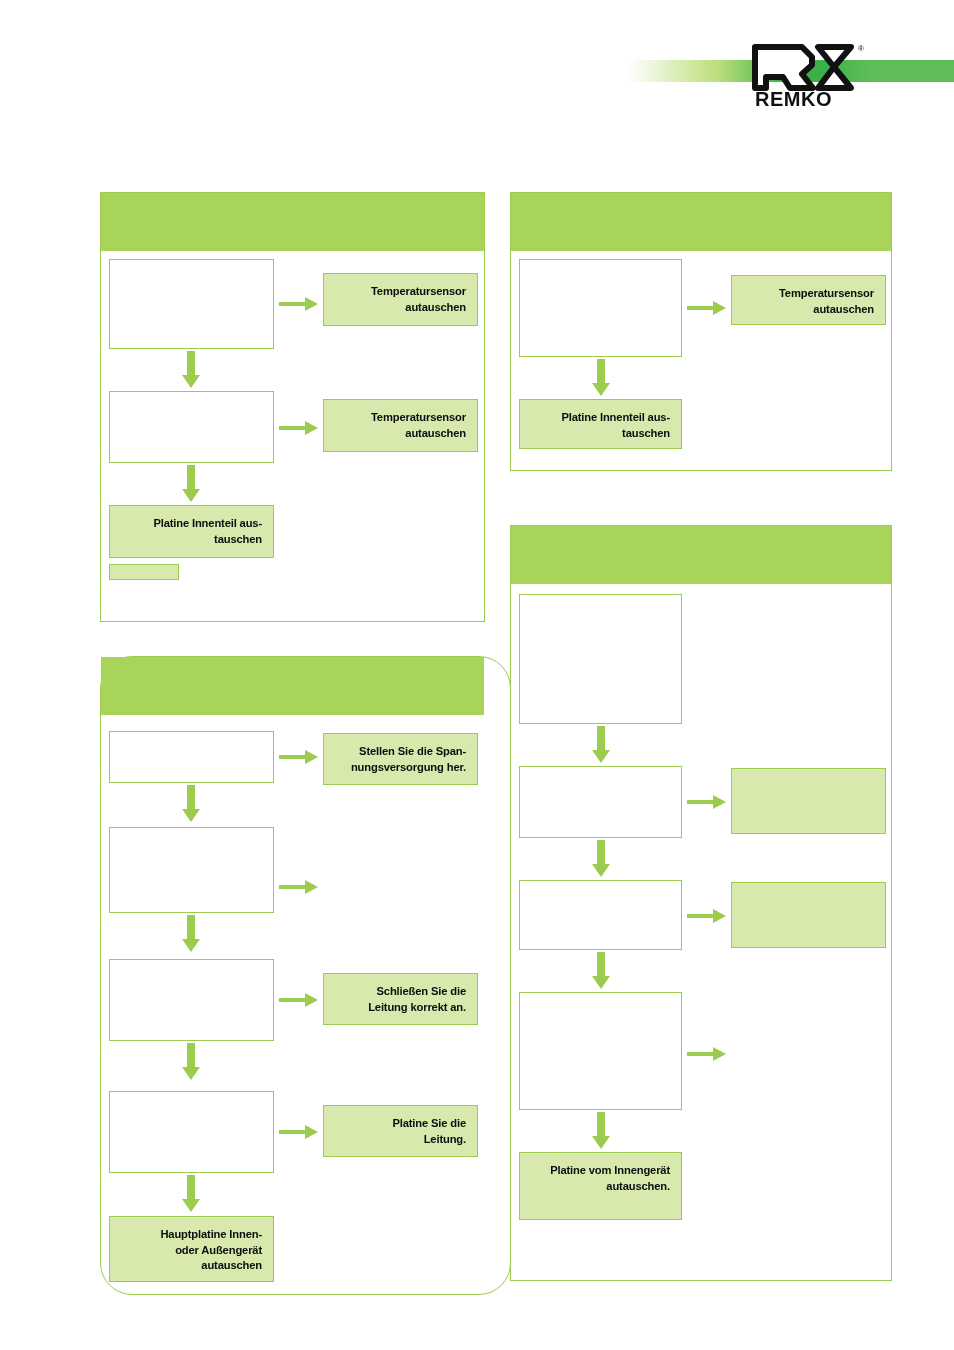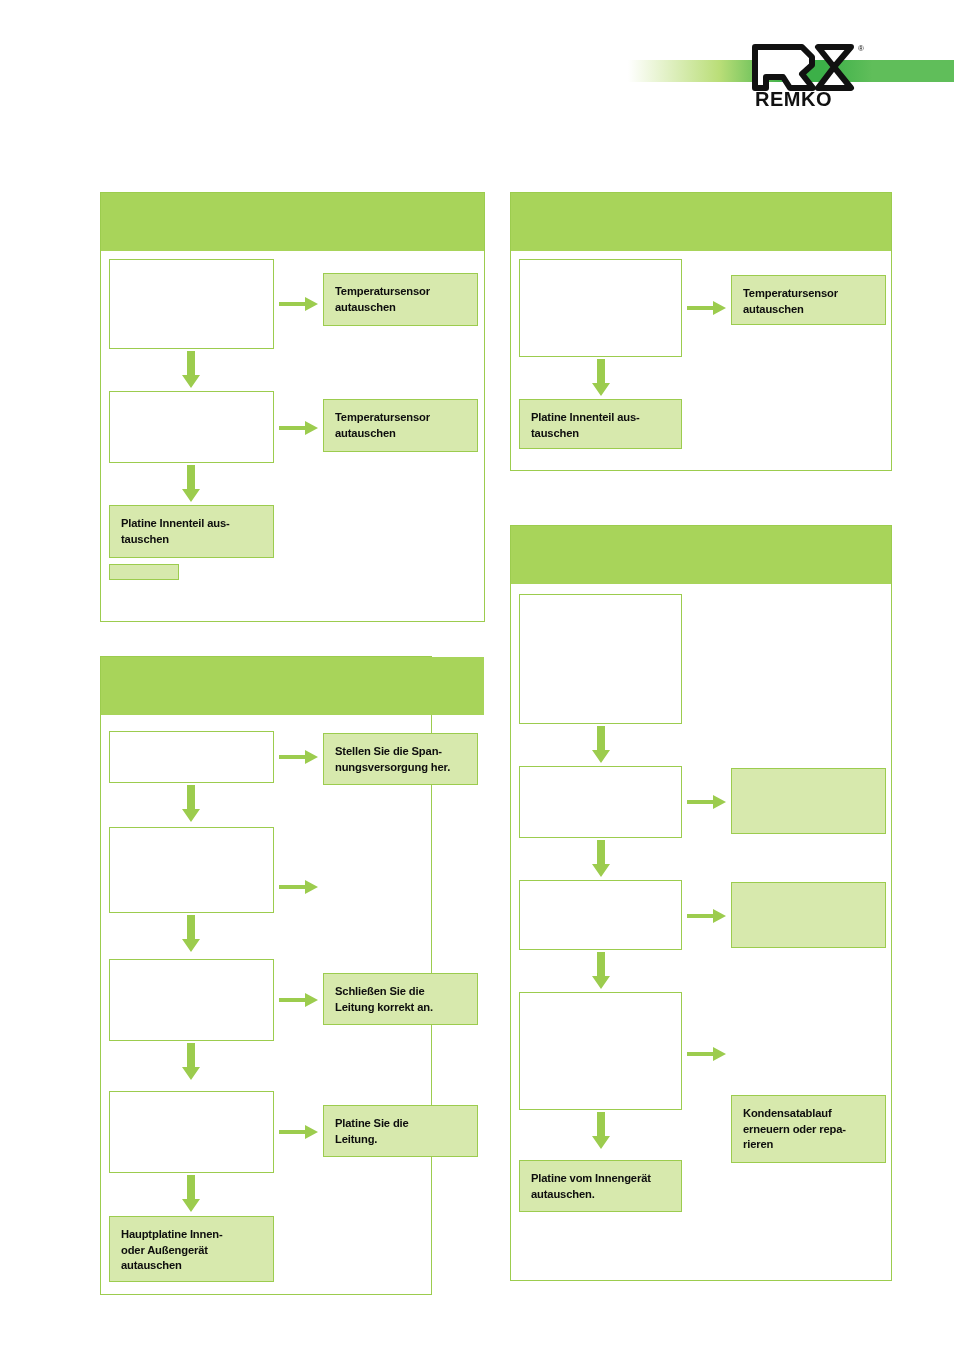"Temperatursensor" .panel-body { text-align: none -> right }
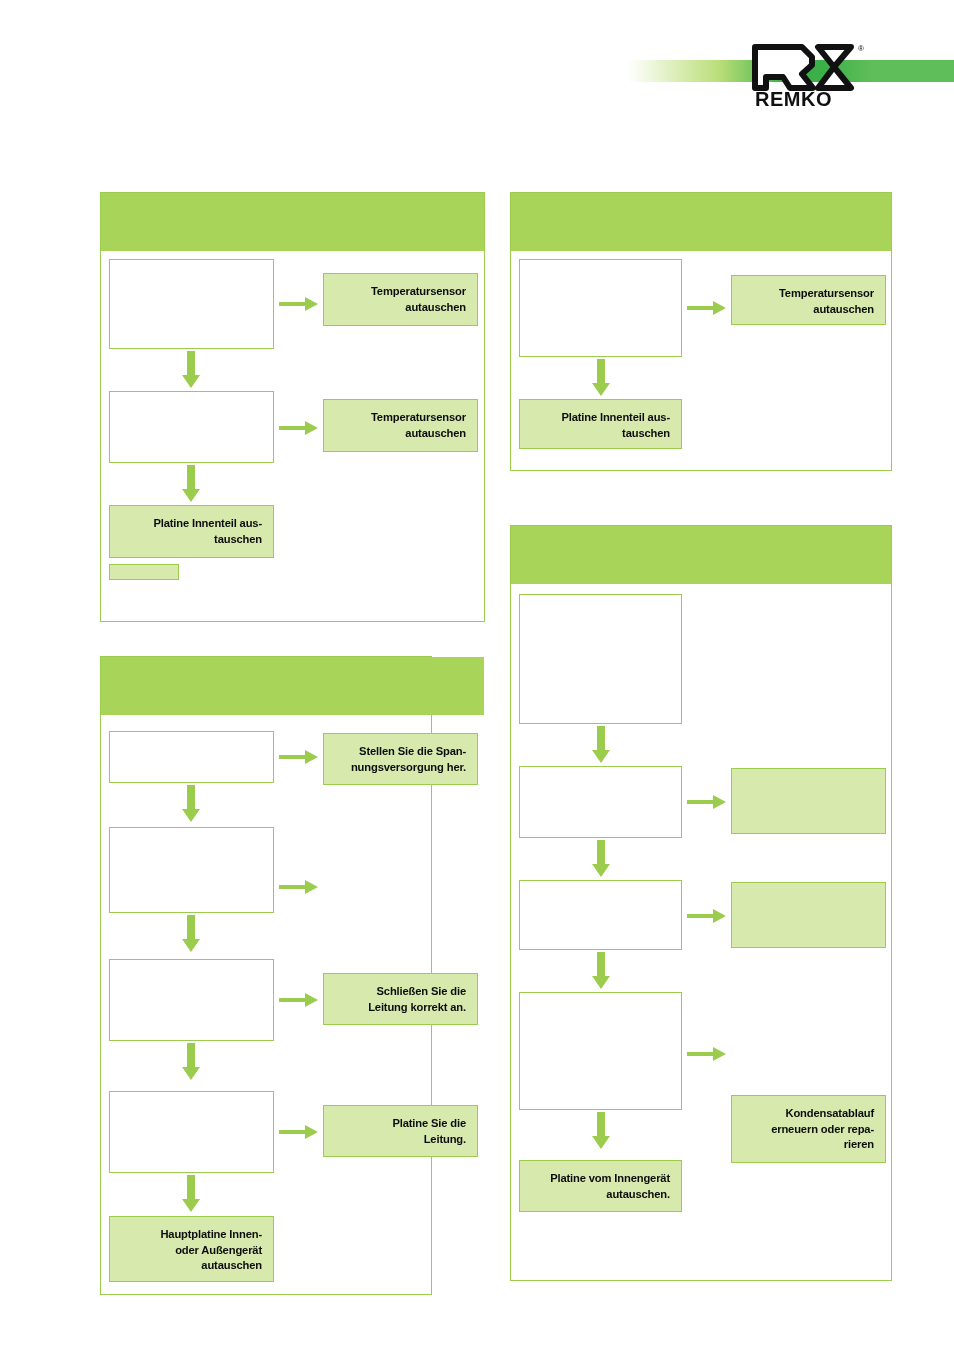"Stellen Sie die Span-" div.panel { border-radius: none -> 32px; width: 332px -> 411px }
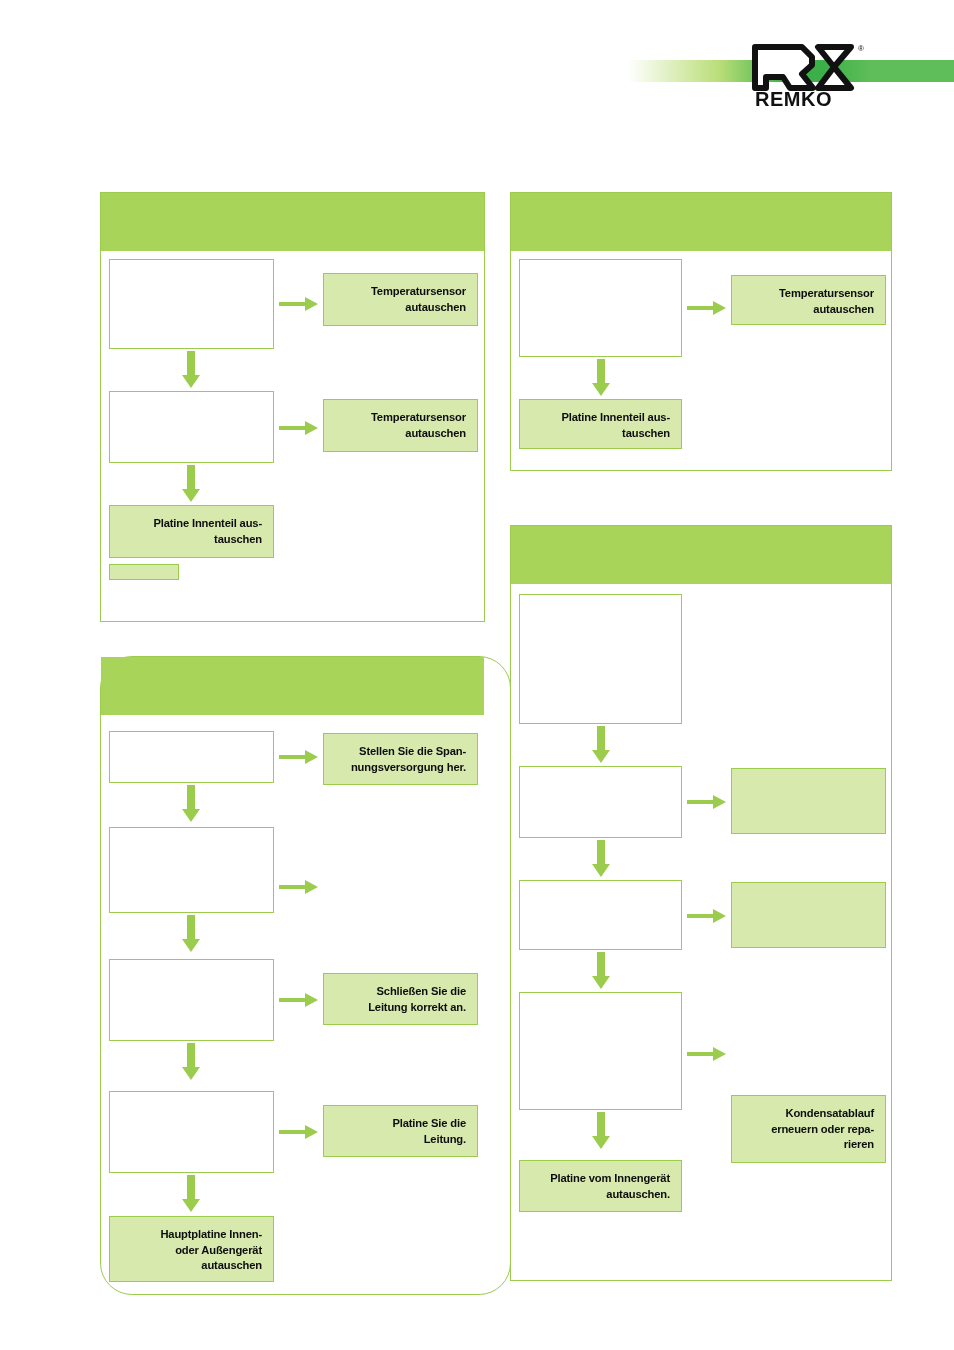"Kondensatablauf" div.action { html: <div>Kondensatablauf erneuern oder repa- rieren</div> -> none }
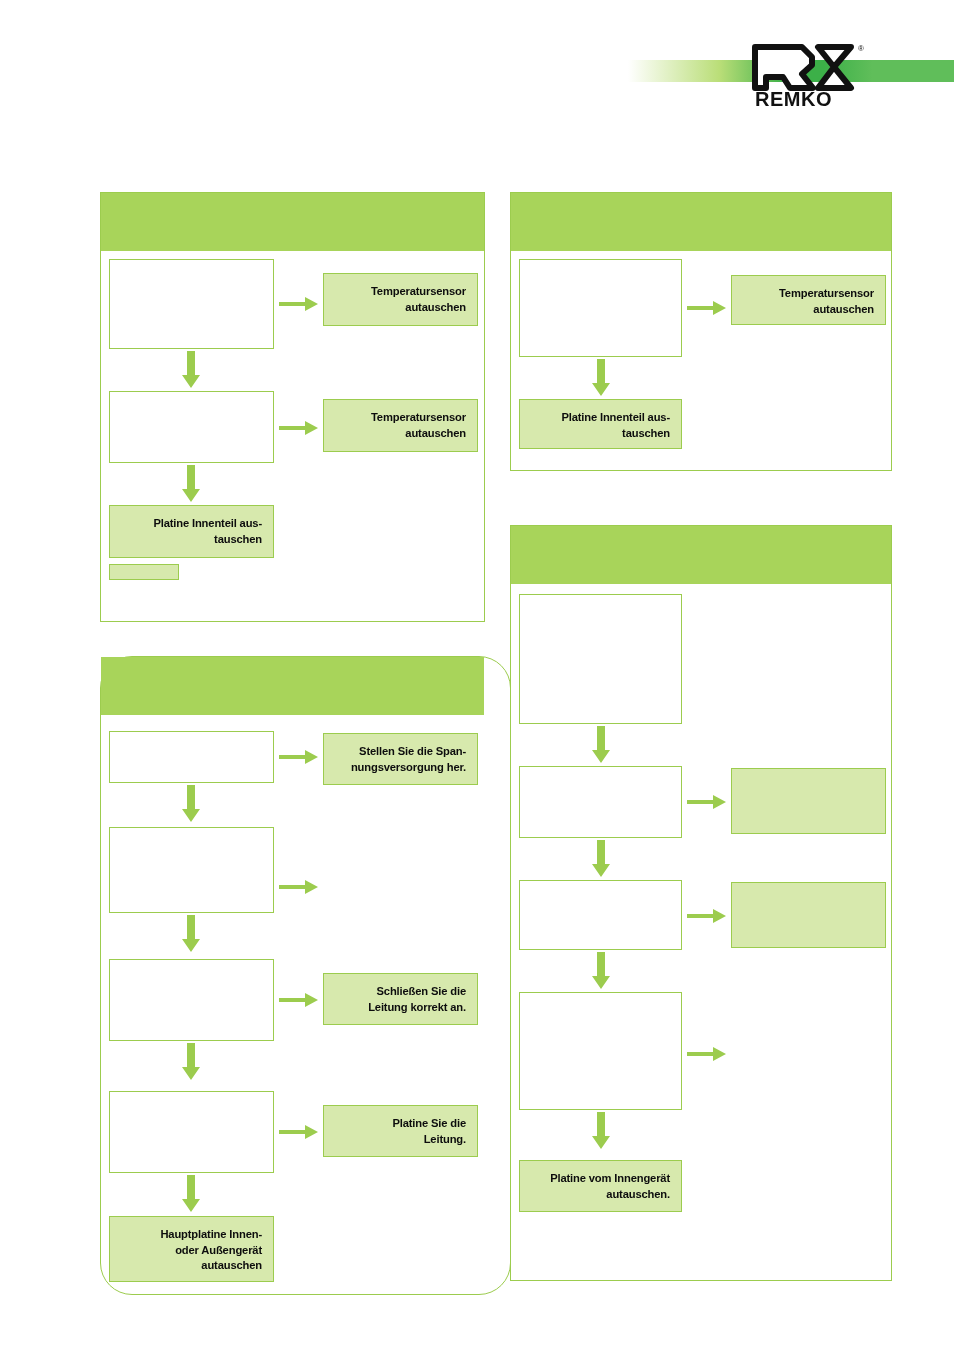"Platine vom Innengerät" div.action { height: 52px -> 68px; margin-top: 8px -> none }
